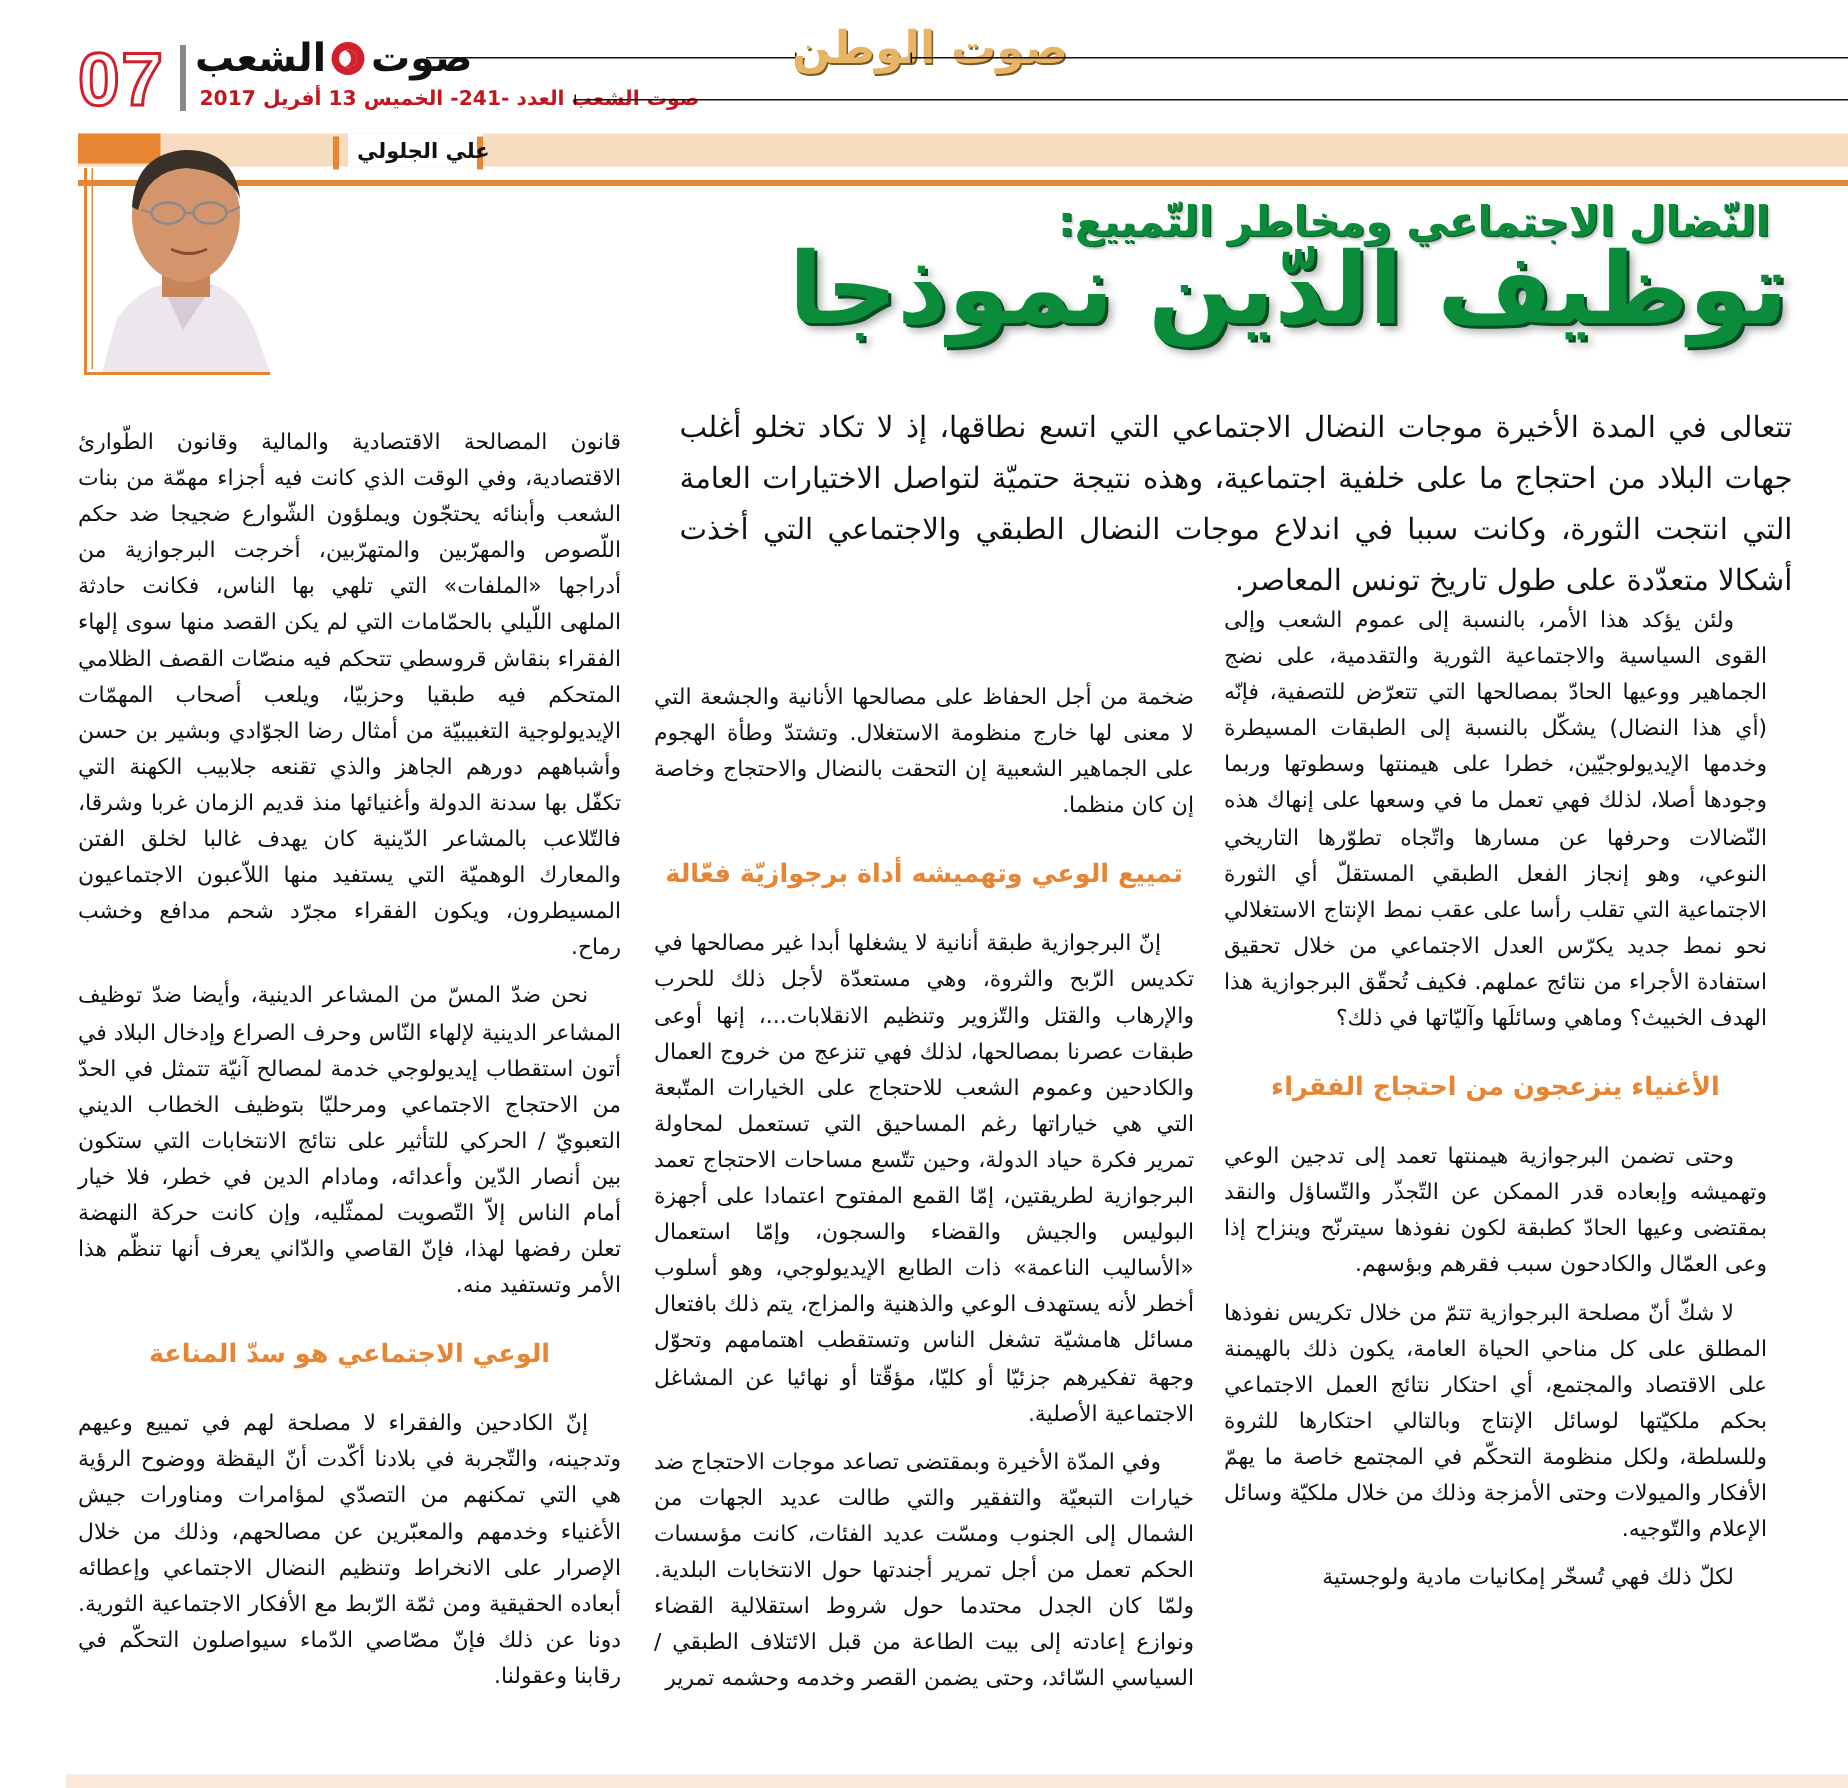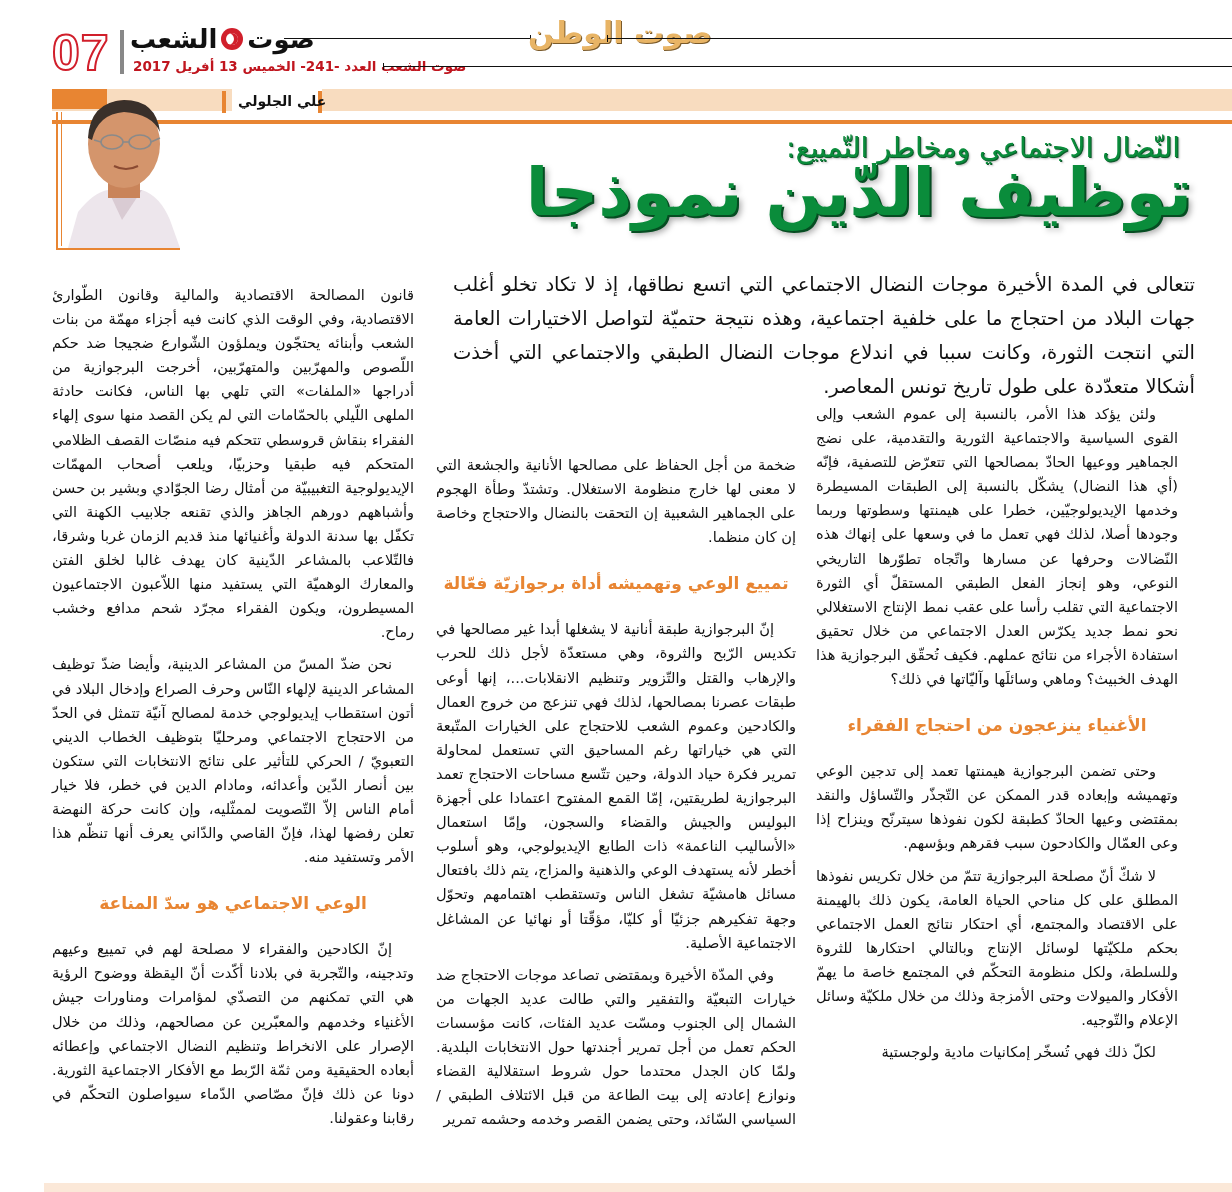"النّضال الاجتماعي ومخاطر التّمييع:" .kicker { font-weight: normal -> bold }
